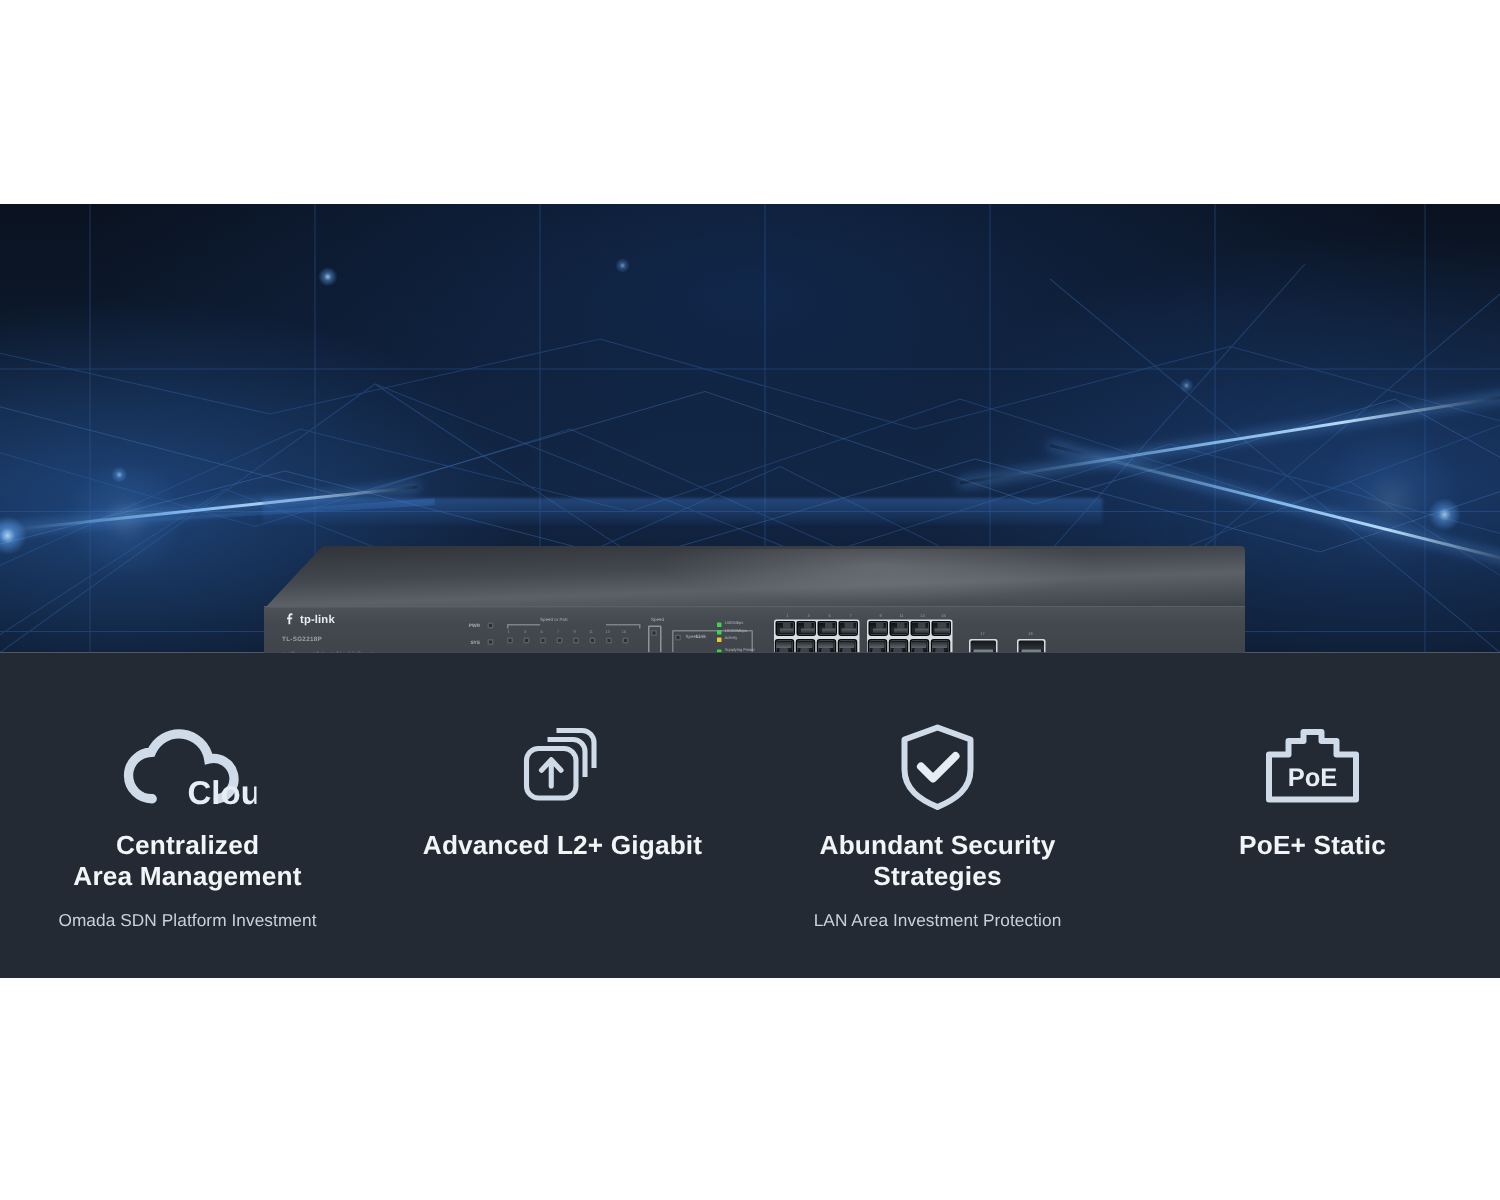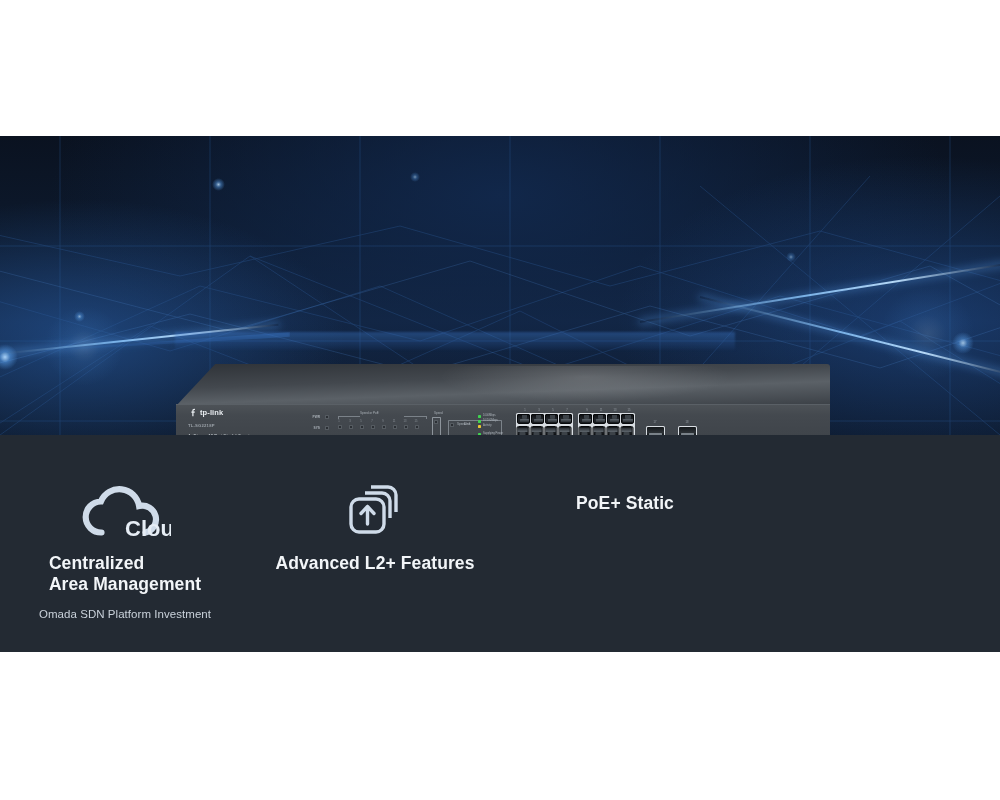"PoE" div.feat-icon { html: none -> <div> <svg> <path></path> <text>PoE</text> </svg> </div> }
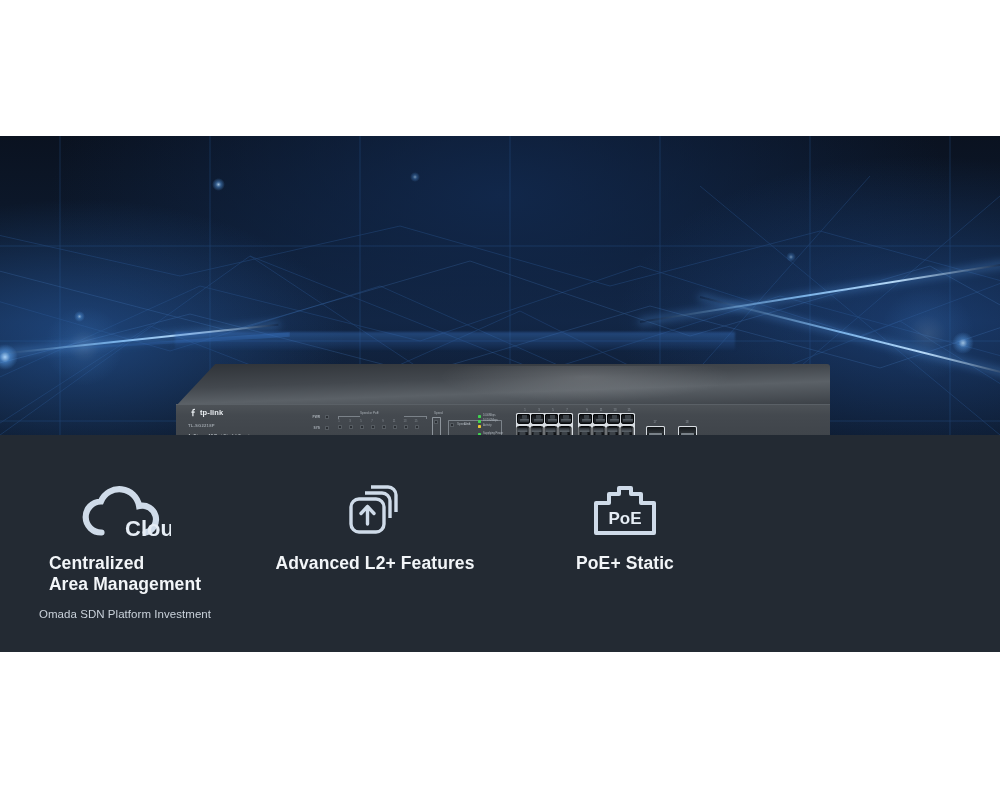"Centralized" .feat-title { text-align: left -> center }
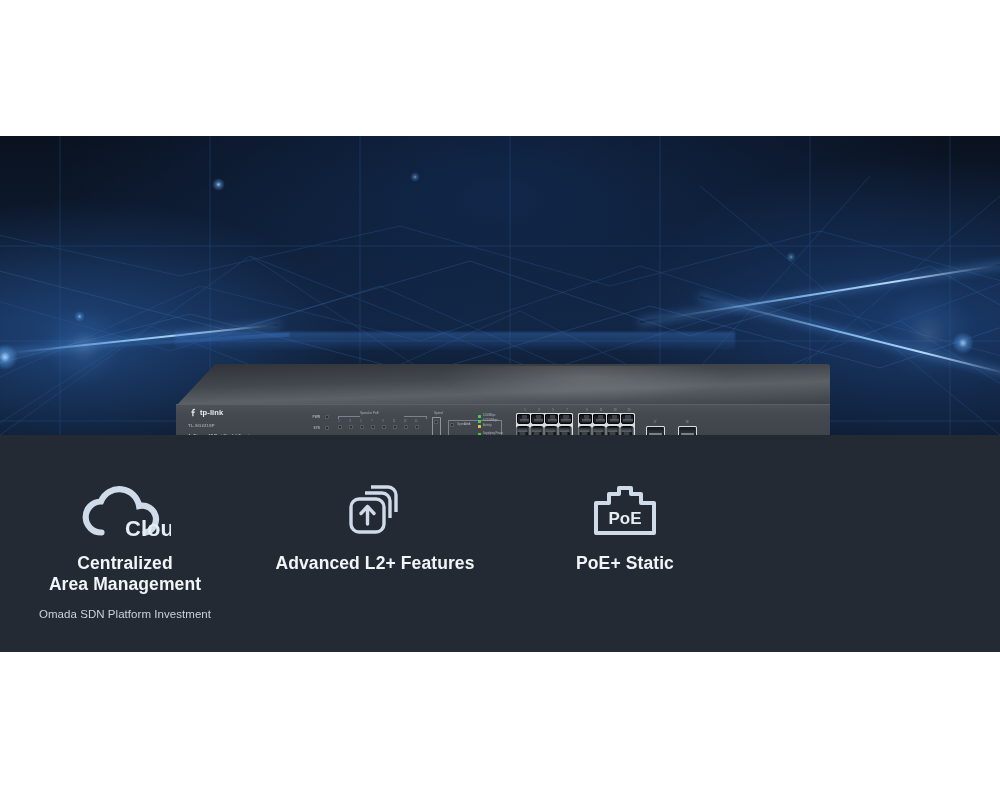"Advanced L2+ Features" span { text: Features -> Gigabit }
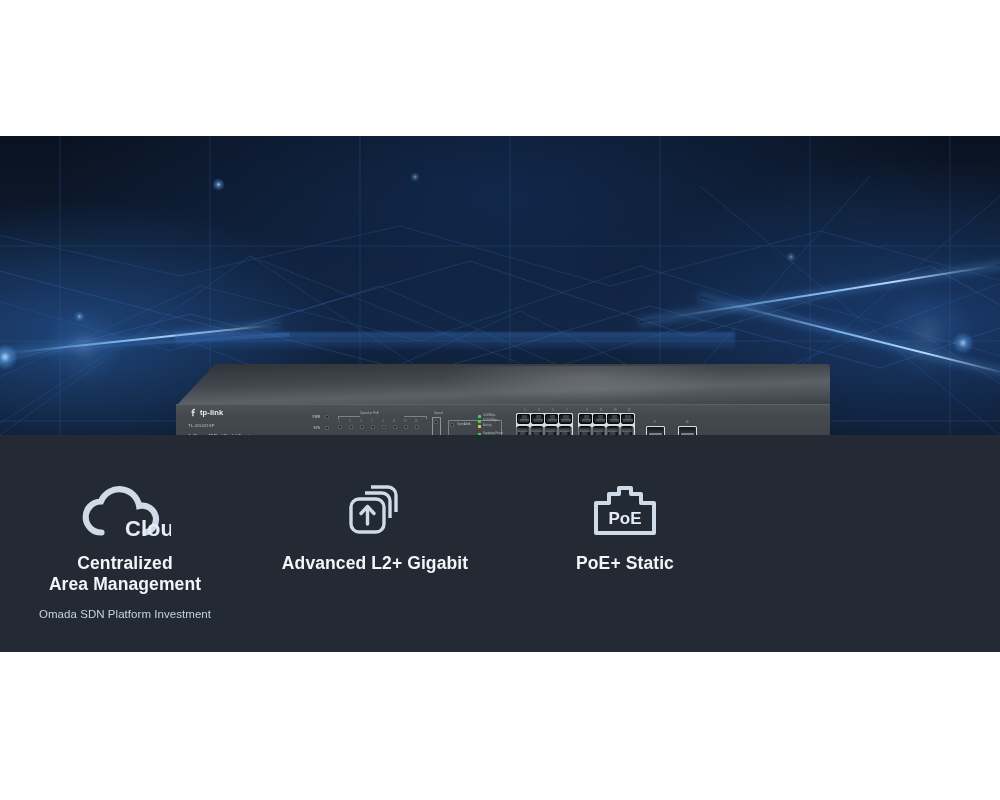"Abundant Security" div.feature { html: none -> <div> <div> <svg> <path></path> <path></path> </svg> </div> <div> <span>Abundant Security</span><br> <span>Strategies</span> </div> <div> <span>LAN Area Investment Protection</span> </div> </div> }
